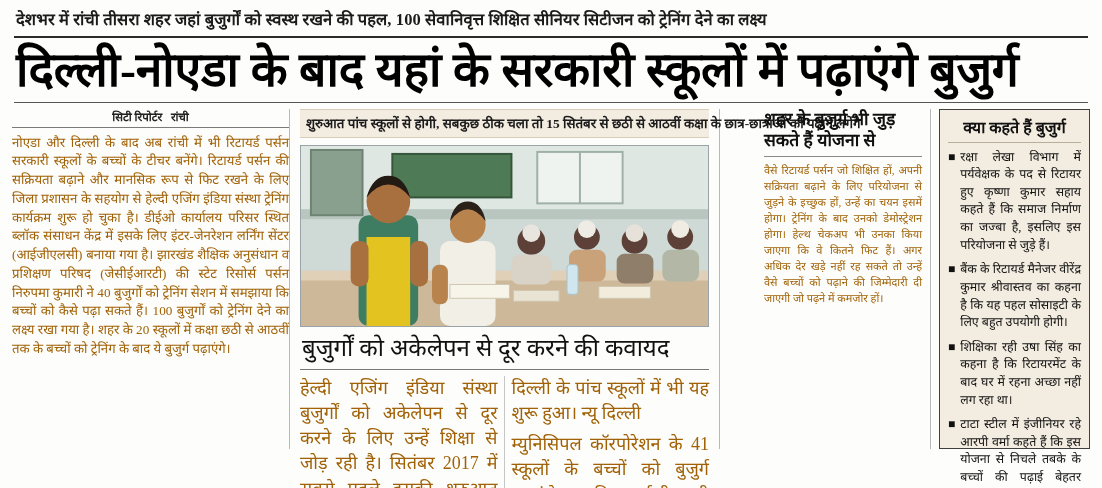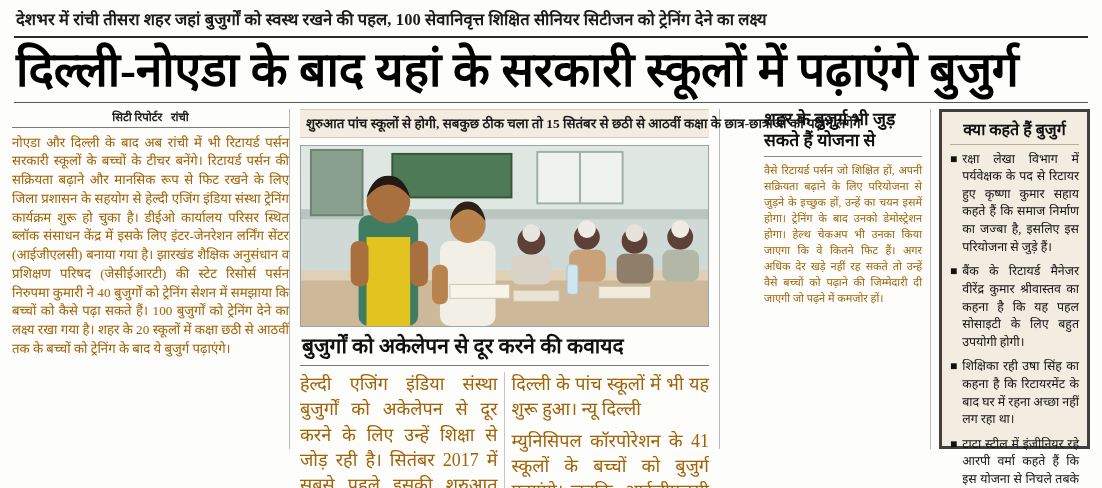"क्या कहते हैं बुजुर्ग" .box { border: 3px solid #404040 -> 1px solid #404040 }
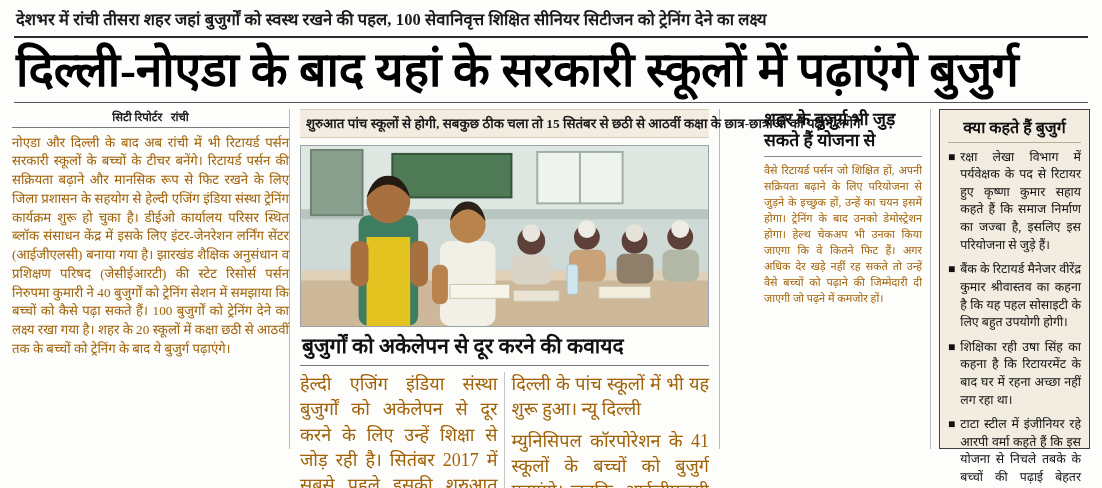"बुजुर्गों को अकेलेपन से दूर" .photo-caption { font-size: 21px -> 24px; font-weight: bold -> normal }
